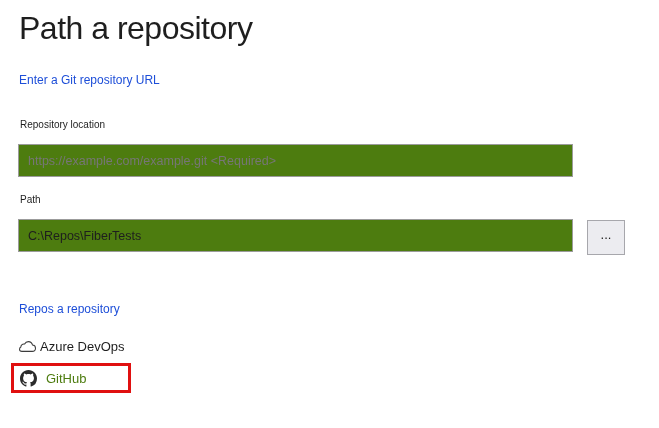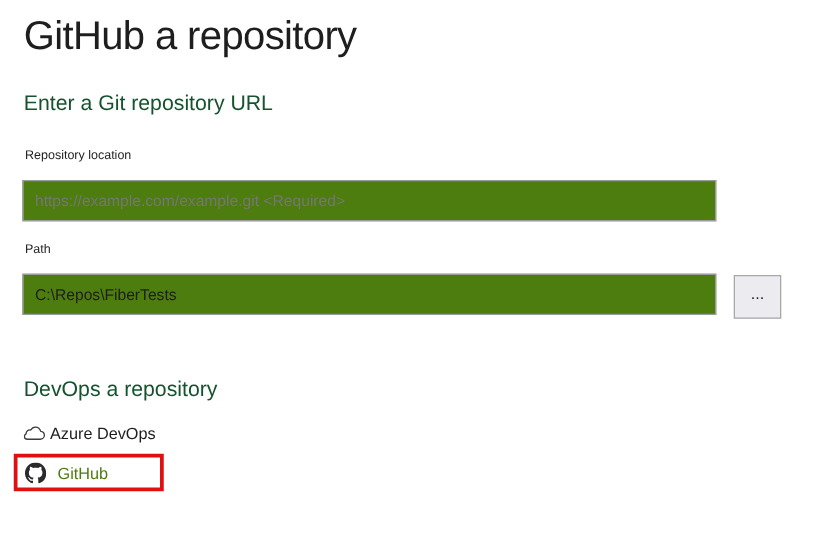"GitHub a repository" h1.page-title { text: GitHub -> Path }
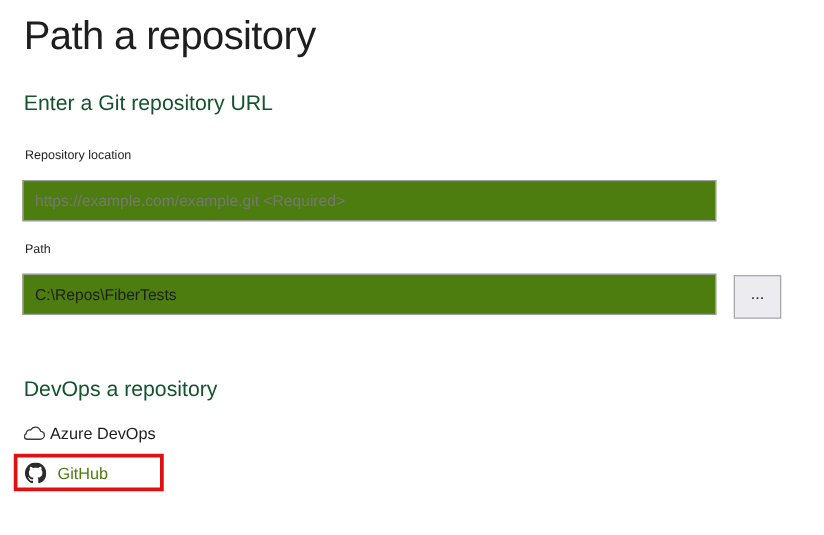"Enter a Git repository URL" .section-heading { color: #14532d -> #1d4ed8; font-size: 17px -> 12px }
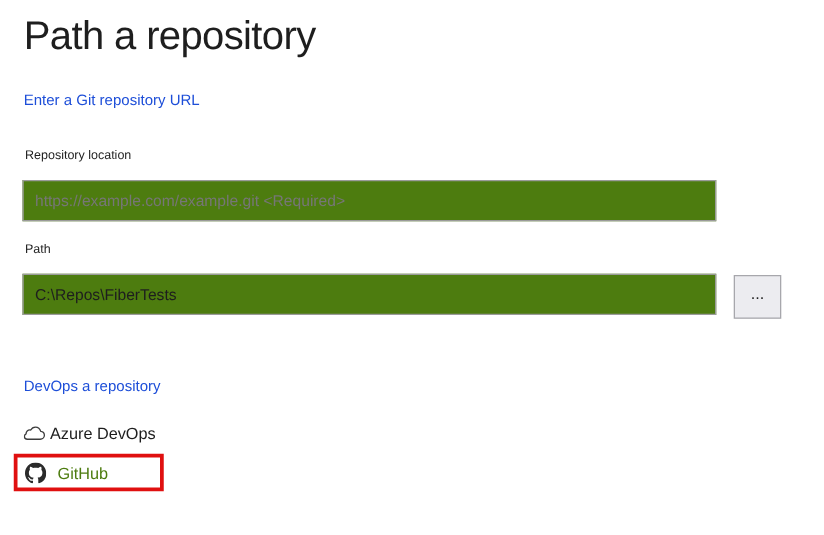"DevOps a repository" h2.section-heading { text: DevOps -> Repos }
